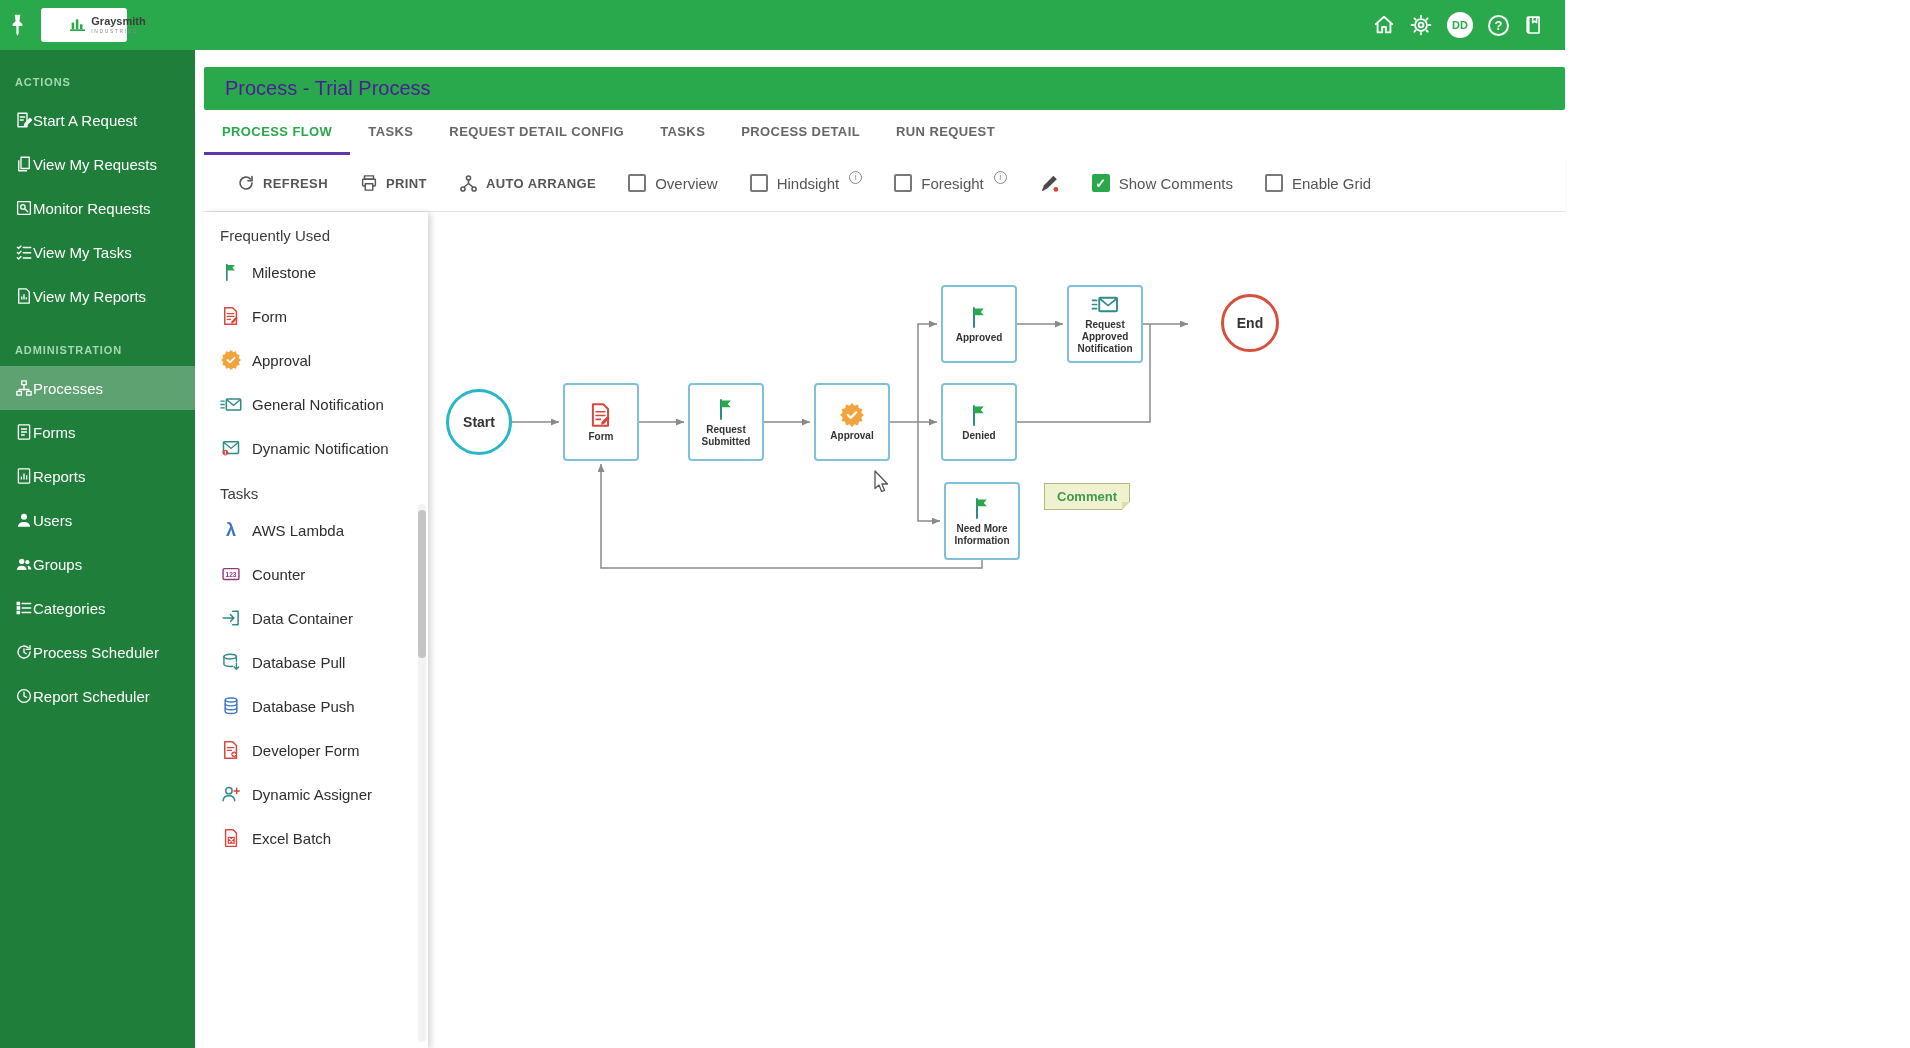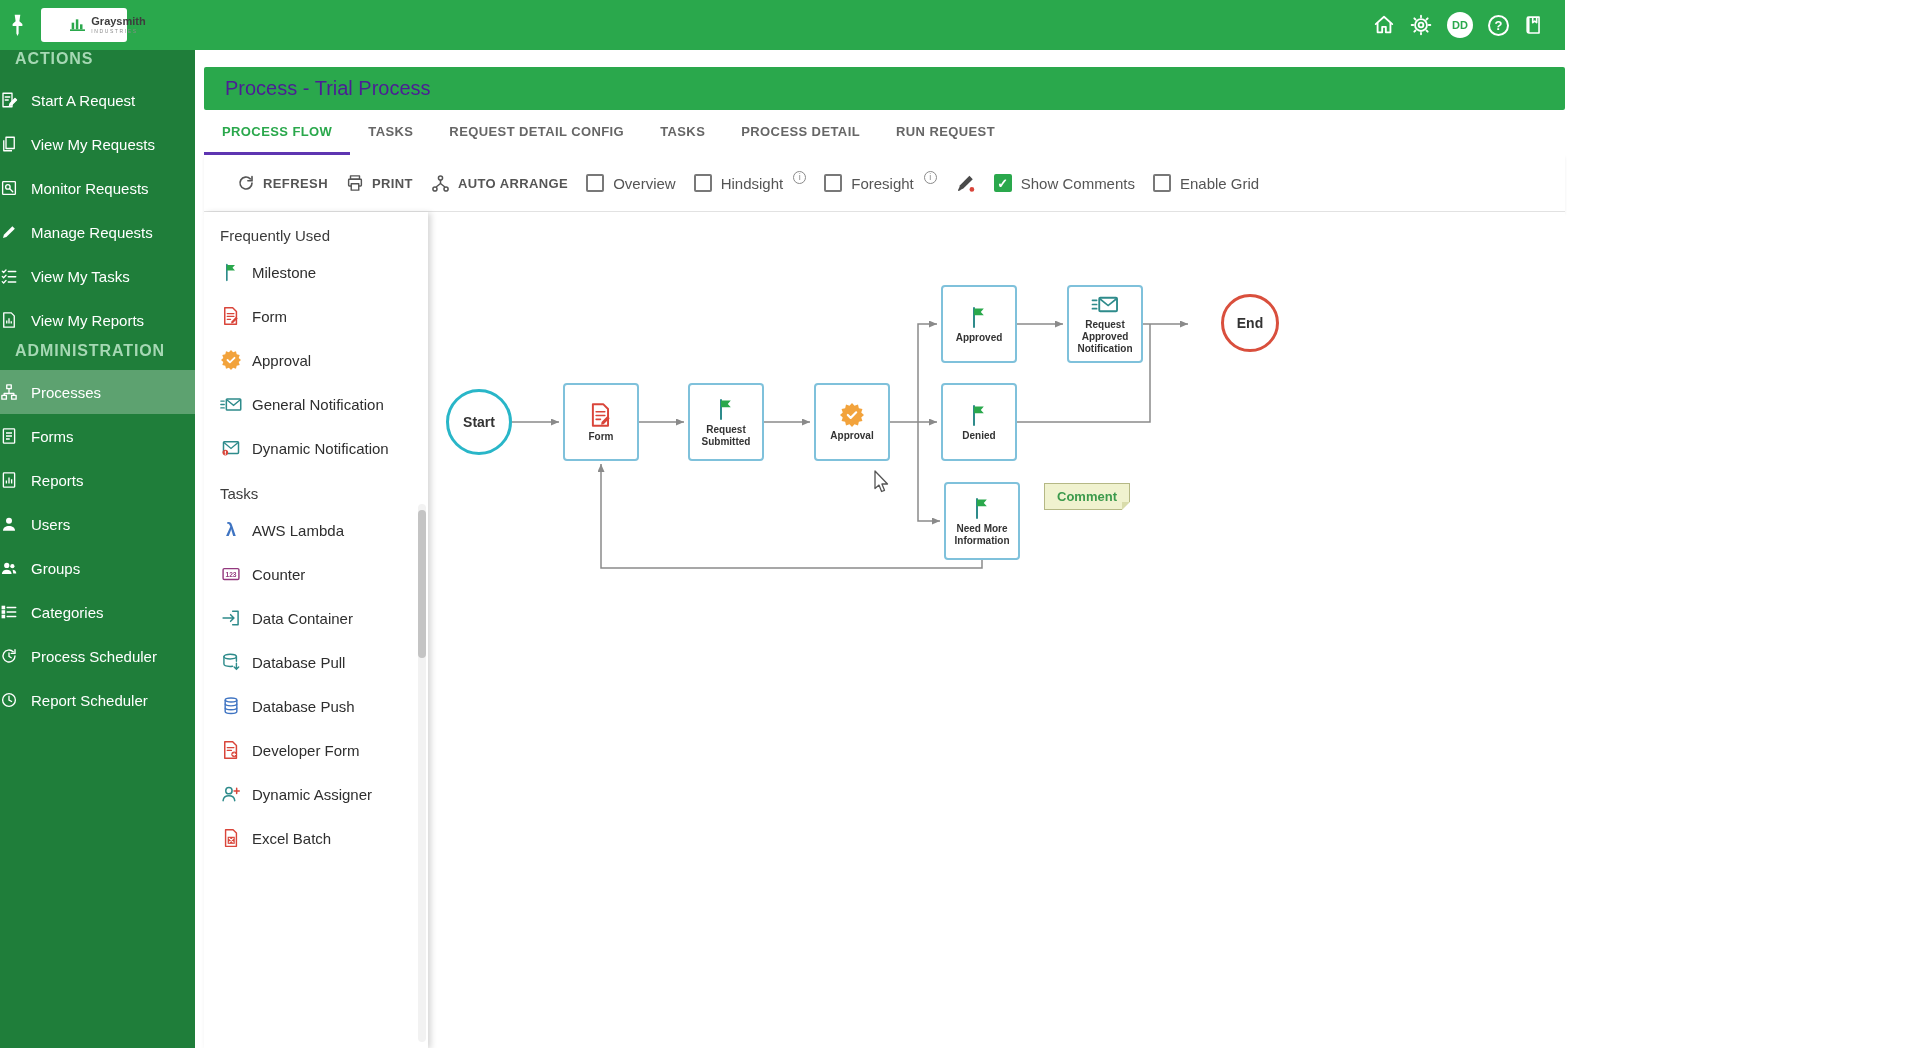"ACTIONS" .side-header { font-size: 16px -> 11px; padding: 0 0 10px 15px -> 26px 0 10px 15px }
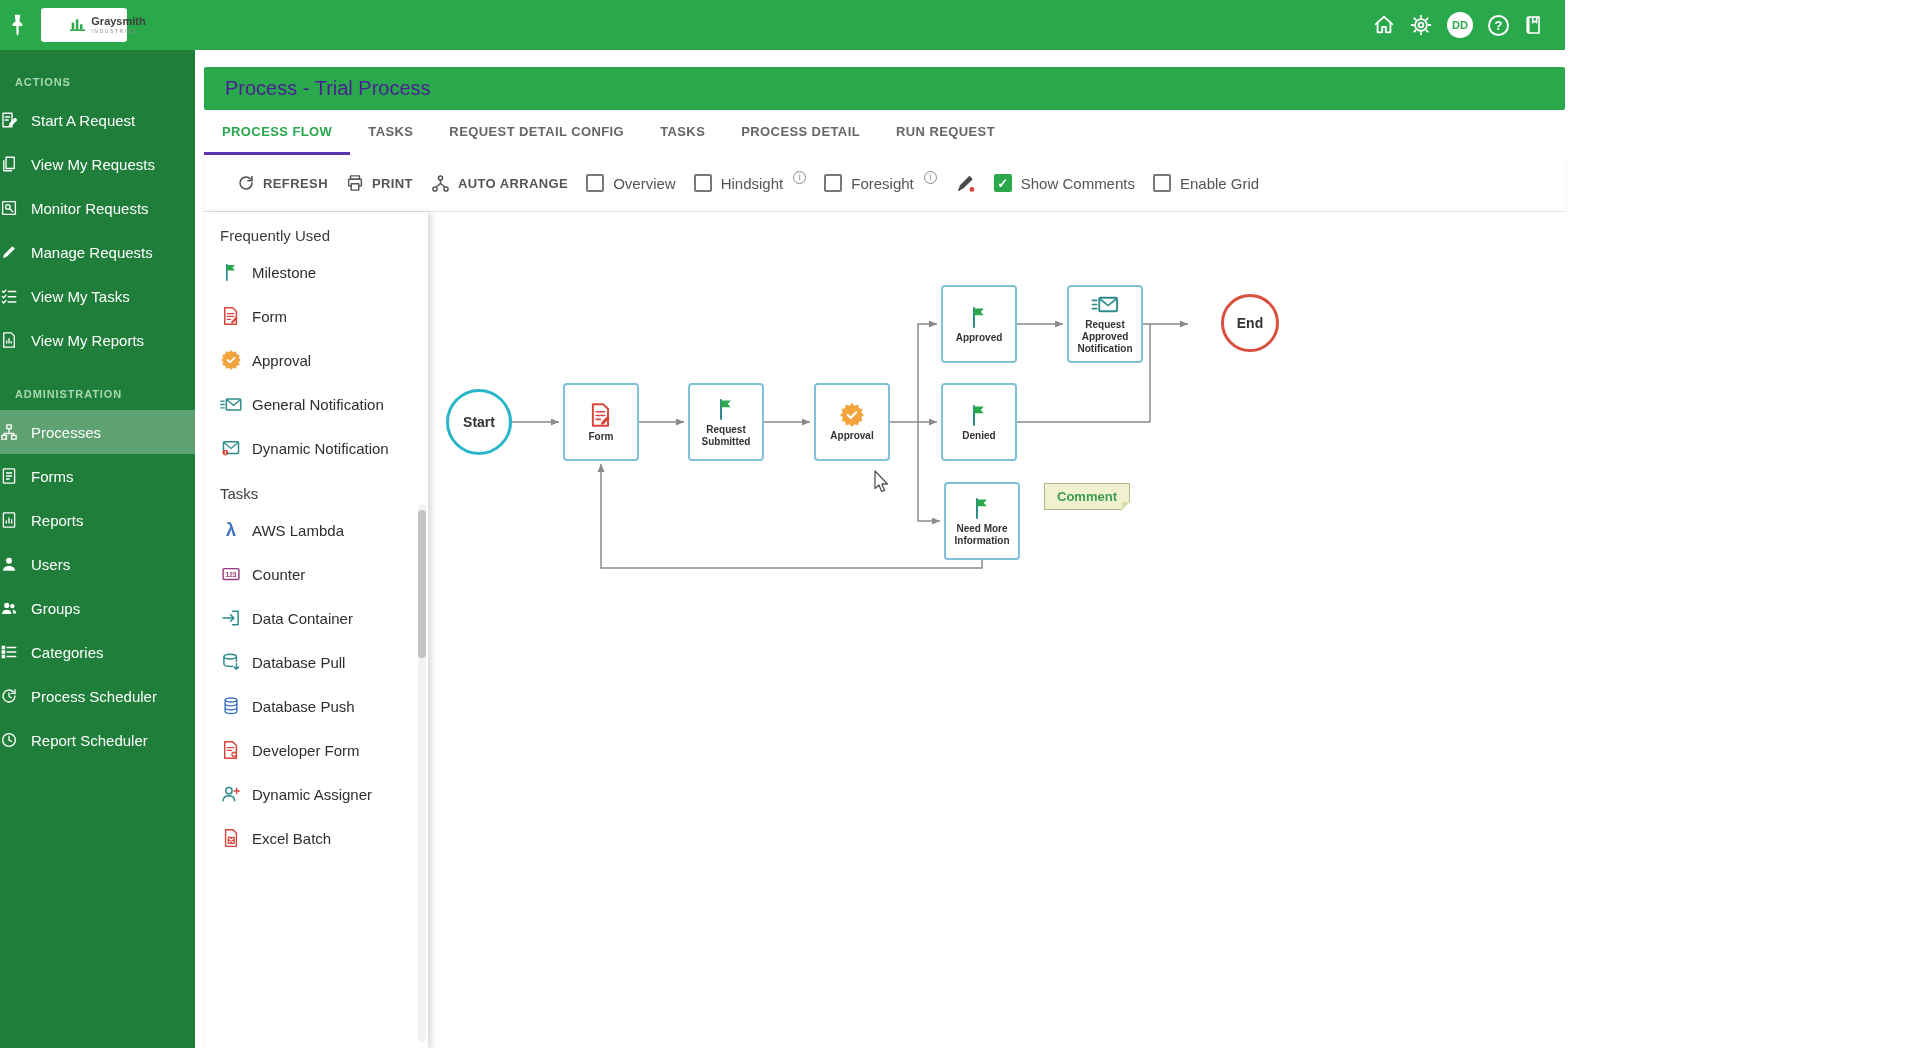"Start A Request" .side-item { gap: 13px -> none; padding-left: none -> 15px }
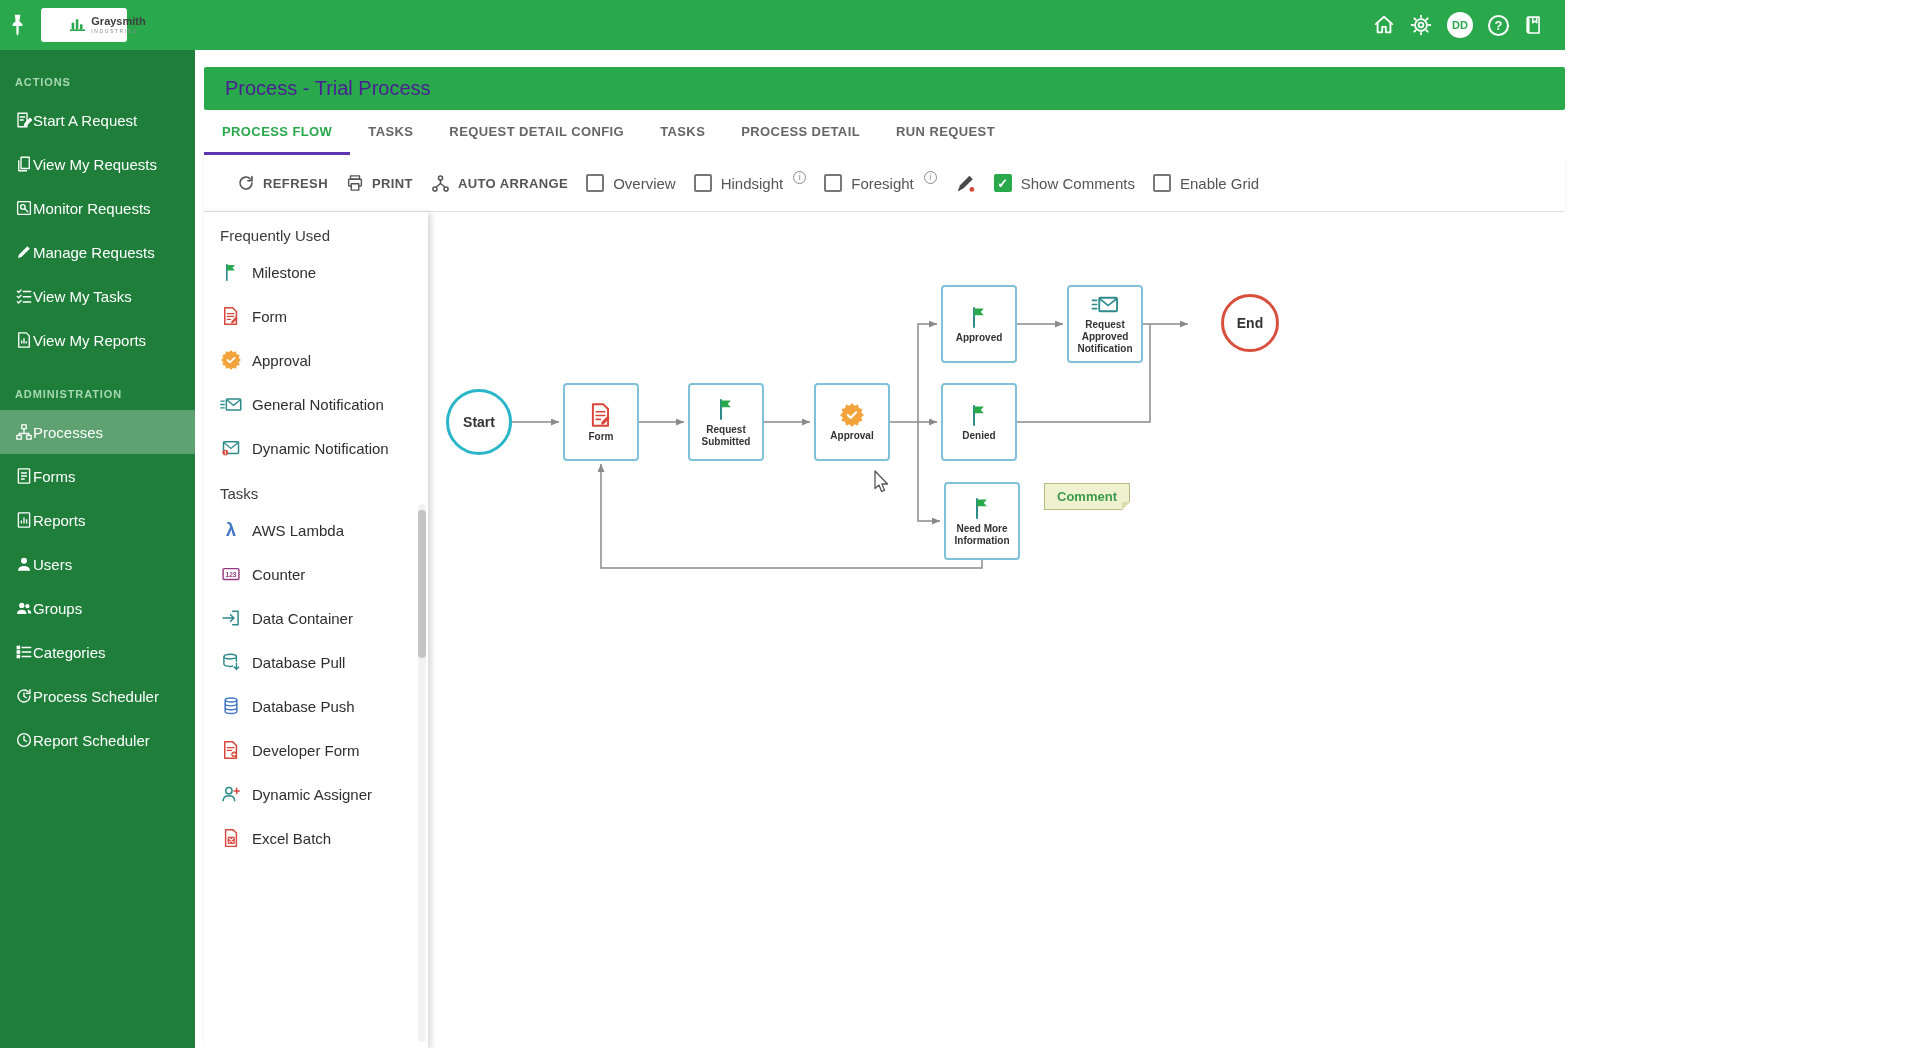"REFRESH" .toolbar { gap: 18px -> 32px }
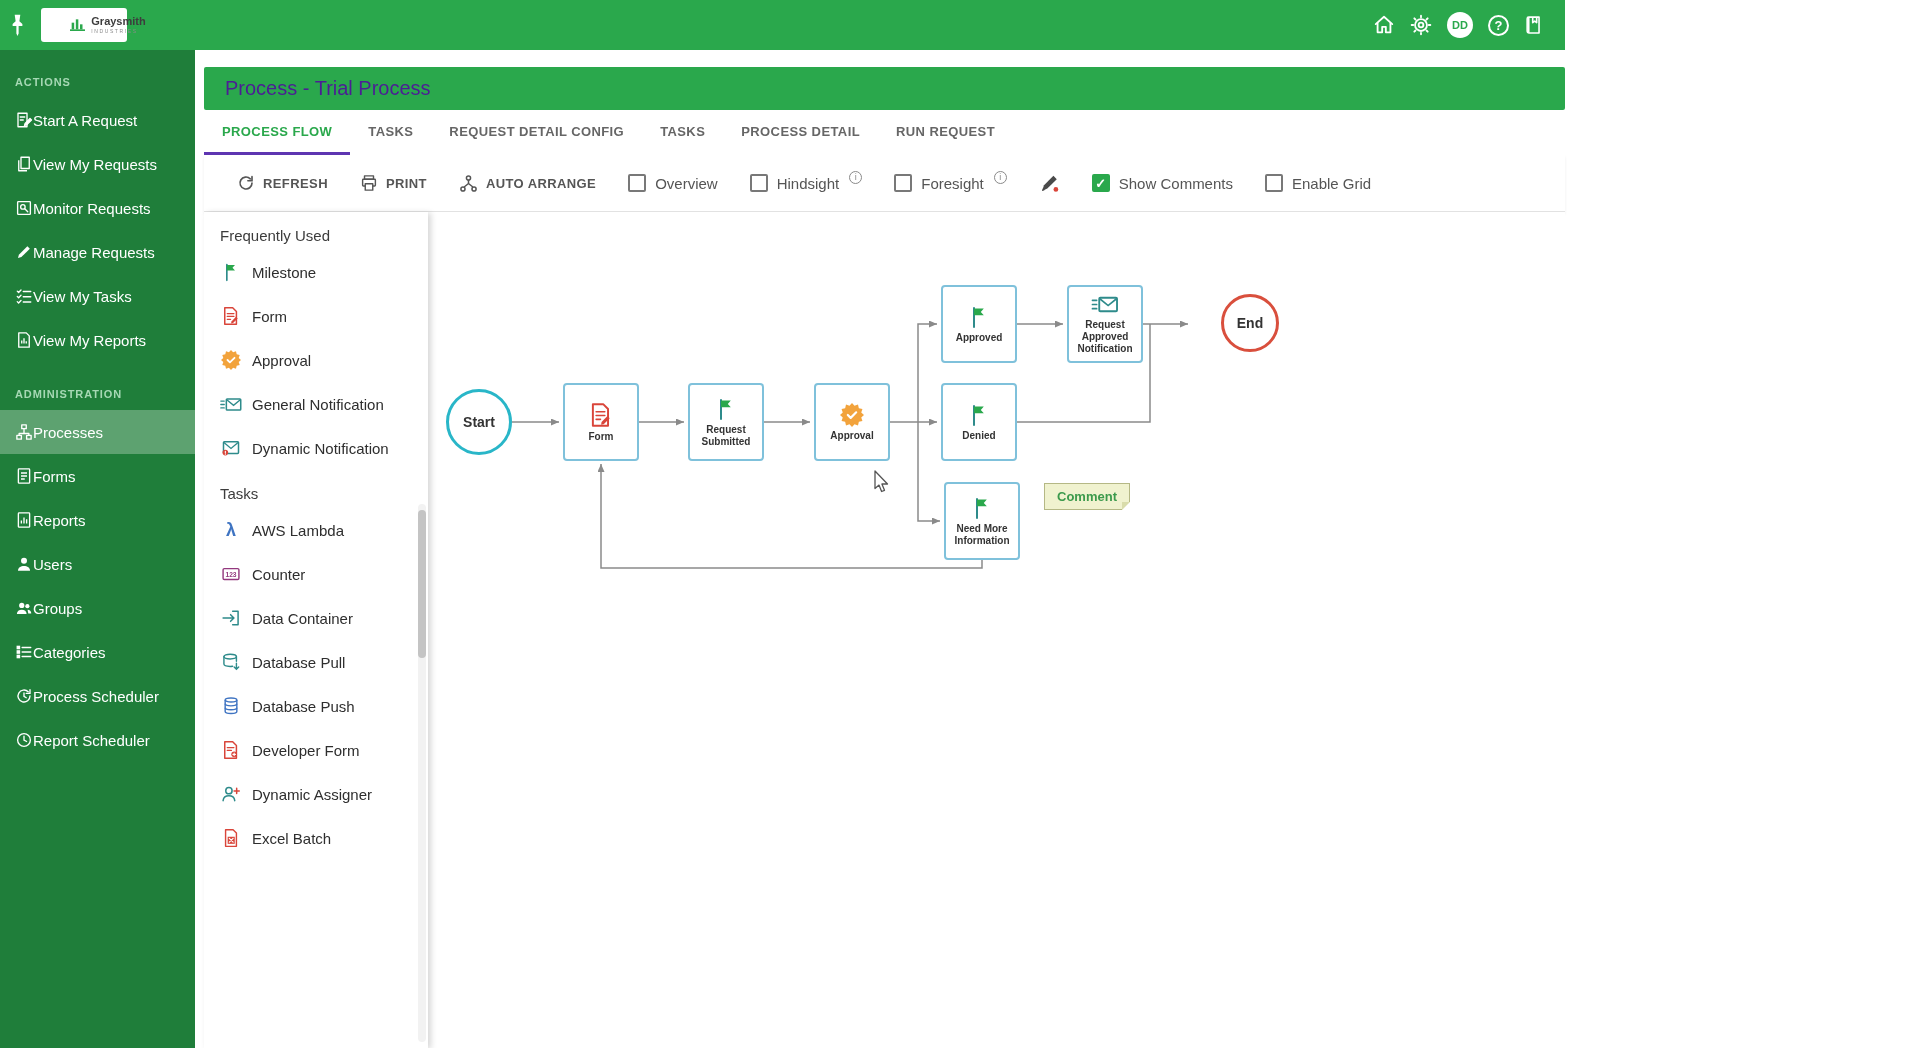"Manage Requests" div.side-item { html: <div> <svg> <path></path> </svg> <span>Manage Requests</span> </div> -> none }
